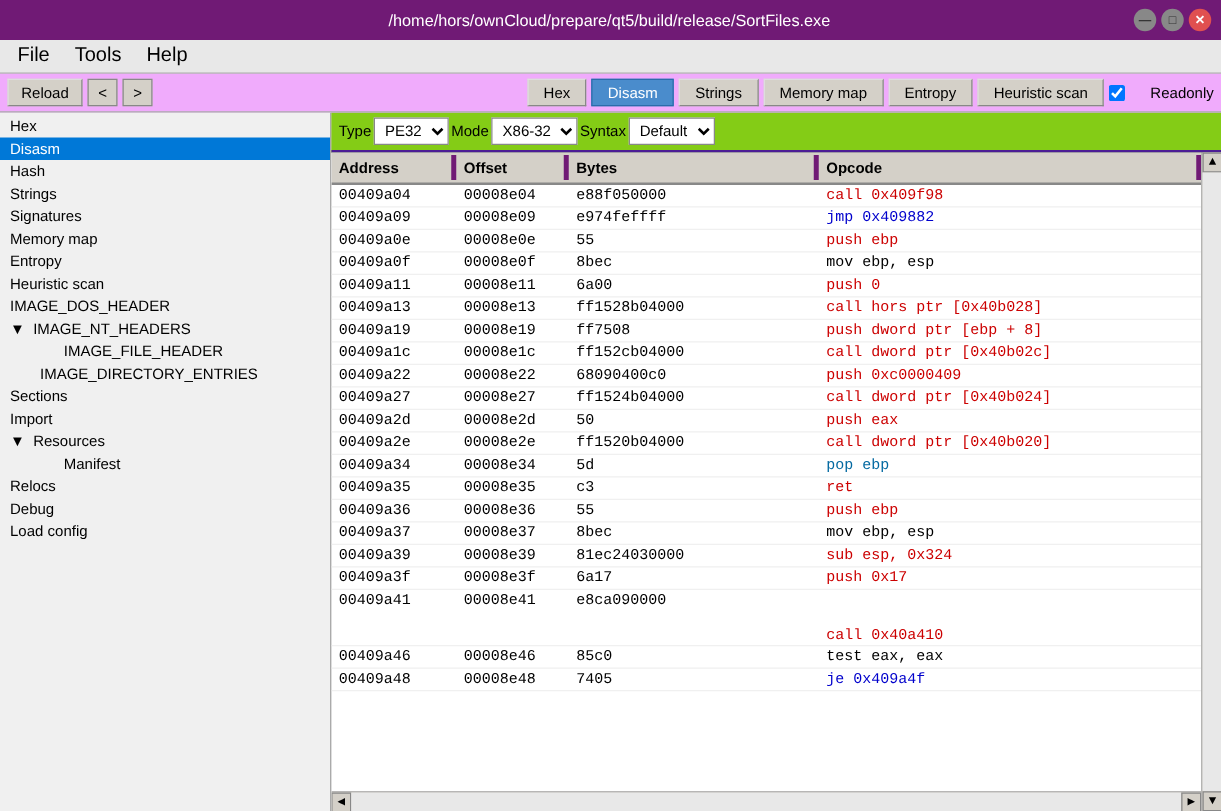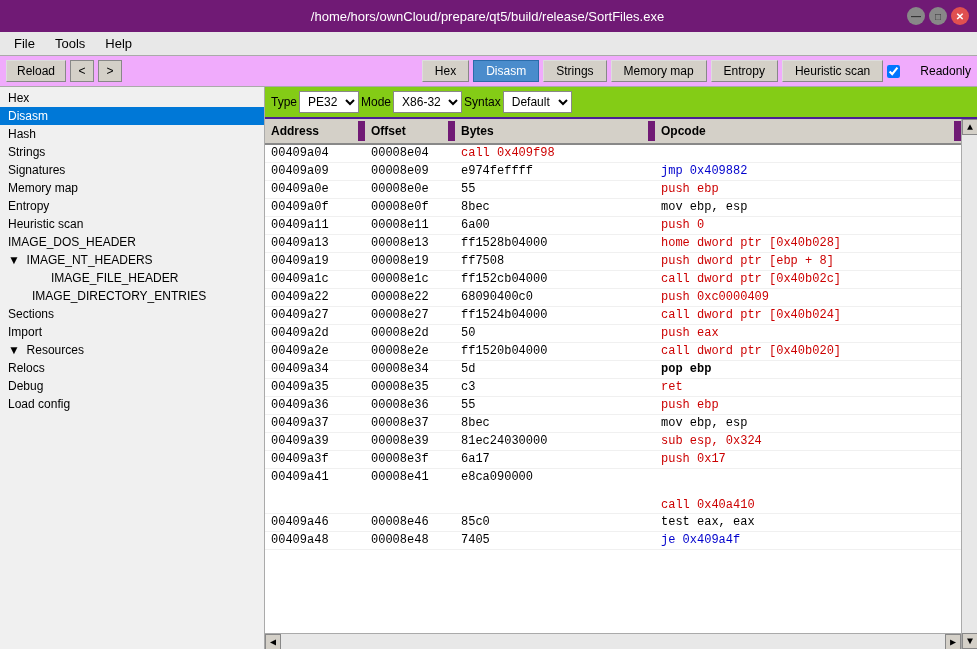"File" .menu-bar { font-size: 13px -> 16px }
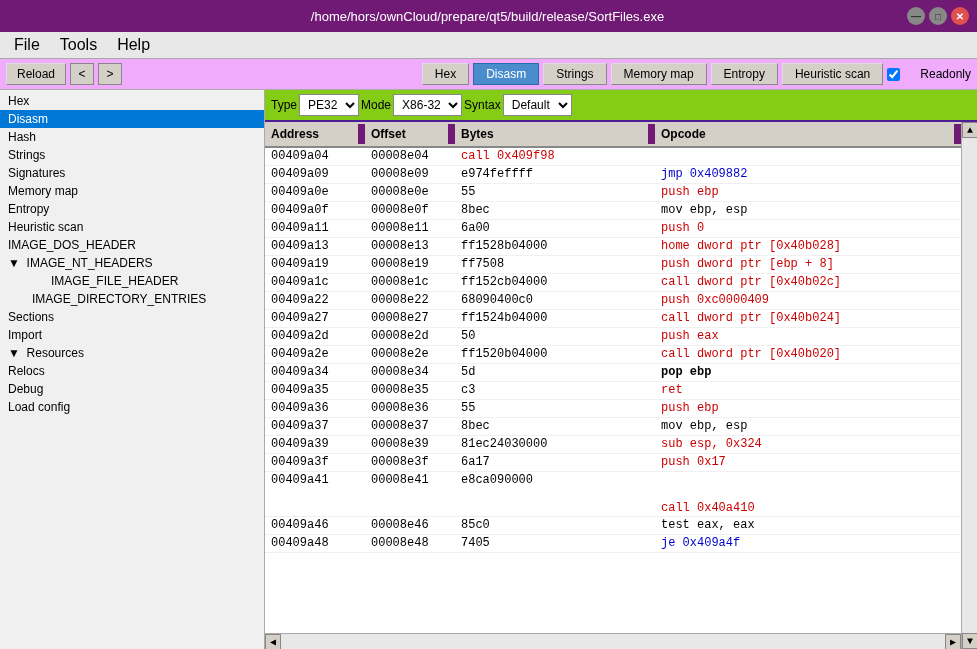"Address" .table-header-cell { border-right: 7px solid #701a75 -> 4px solid #701a75 }
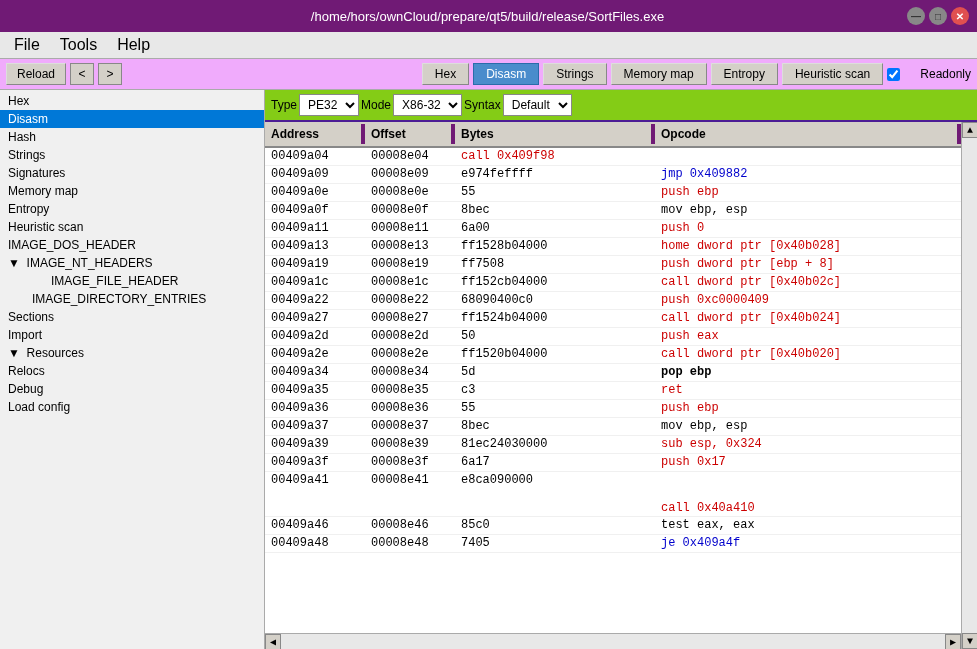"e88f050000" div.table-cell { html: none -> <div>e88f050000</div> }
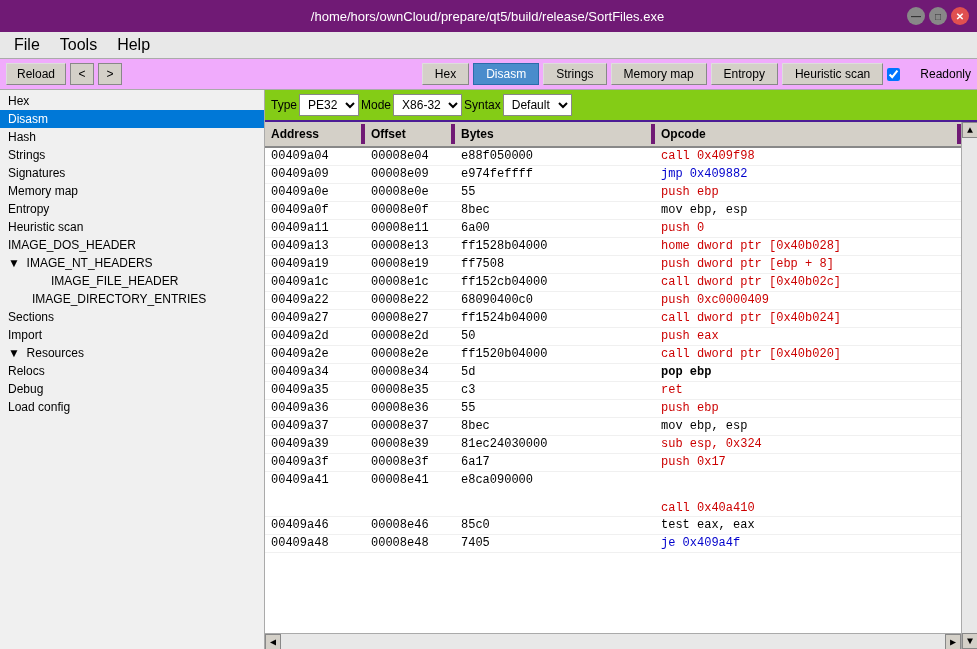"home dword ptr [0x40b028]" div.table-cell { text: home dword -> call hors }
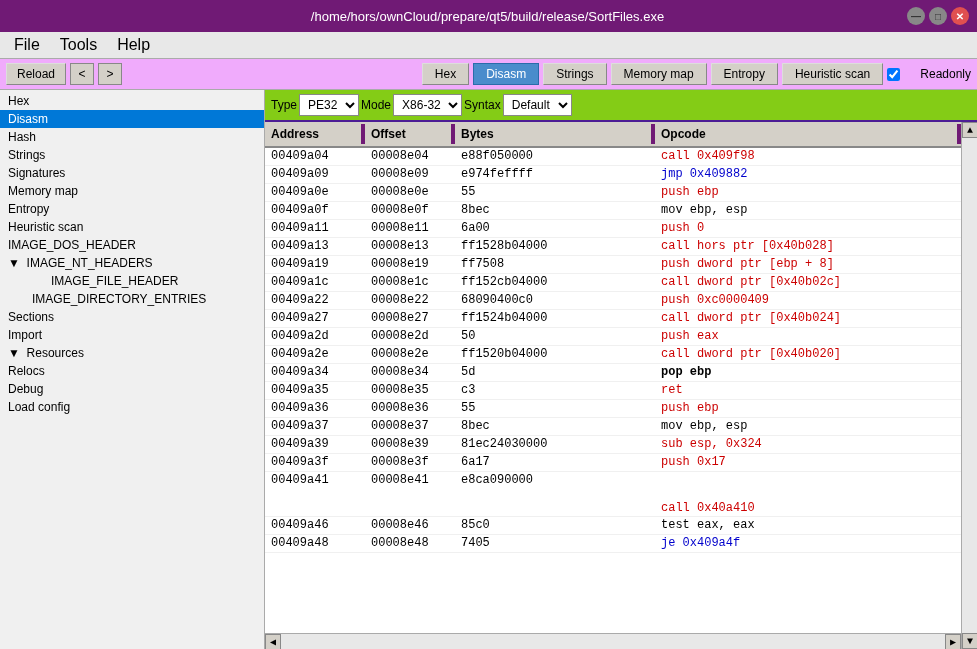"Manifest" li.sidebar-item { html: none -> <li>Manifest</li> }
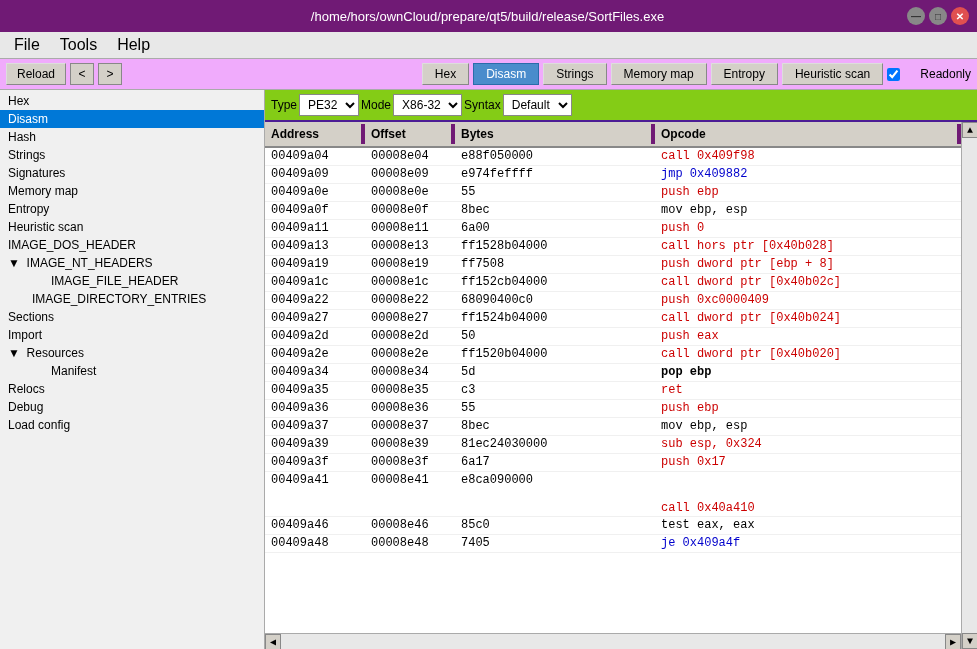"pop ebp" div.table-cell { color: #000000 -> #0369a1; font-weight: bold -> none }
